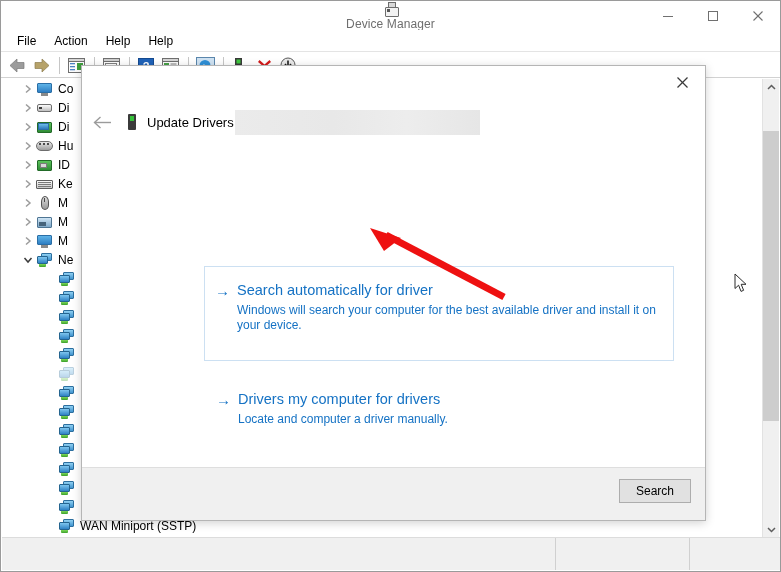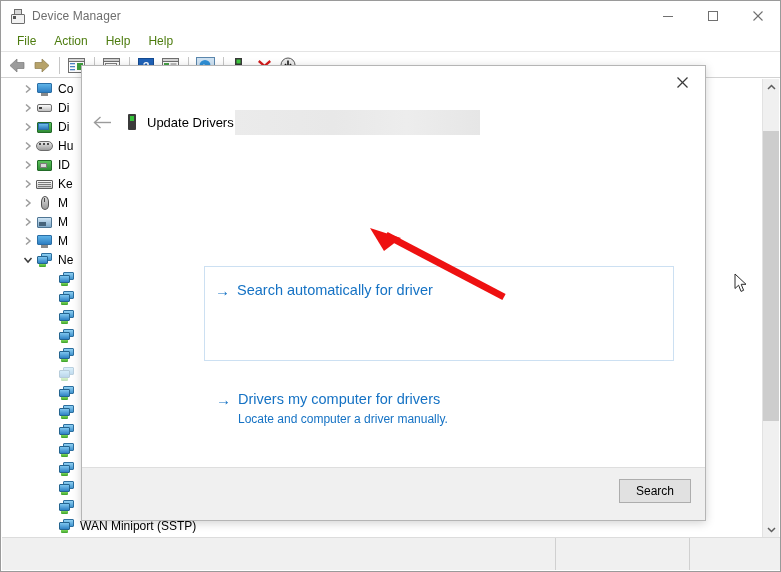"Device Manager" #title-bar { flex-direction: none -> column }
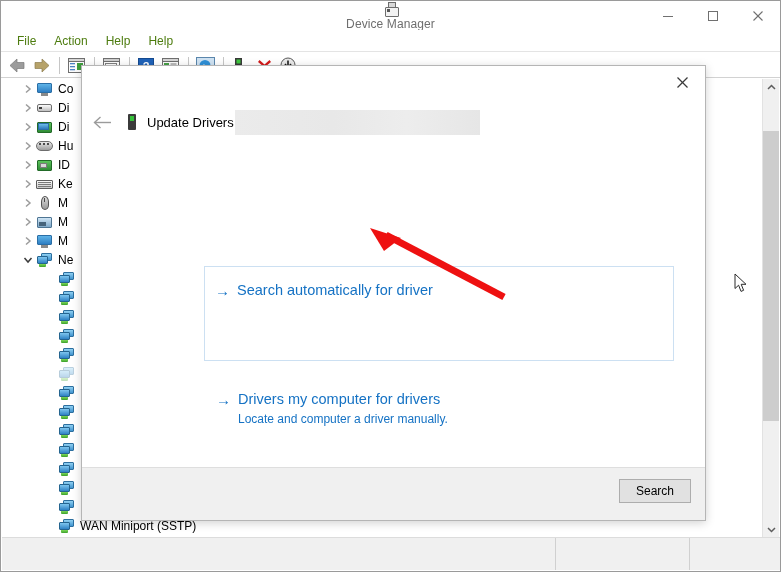"File" .menu-item { color: #4d7c0f -> #000000 }
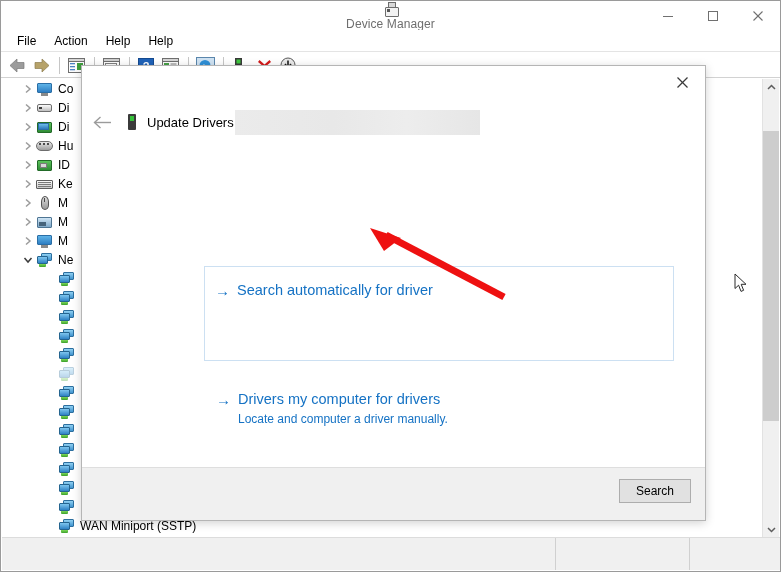"Windows will search your computer" div.opt-desc { html: none -> <div>Windows will search your computer for the best available driver and install it on your device.</div> }
